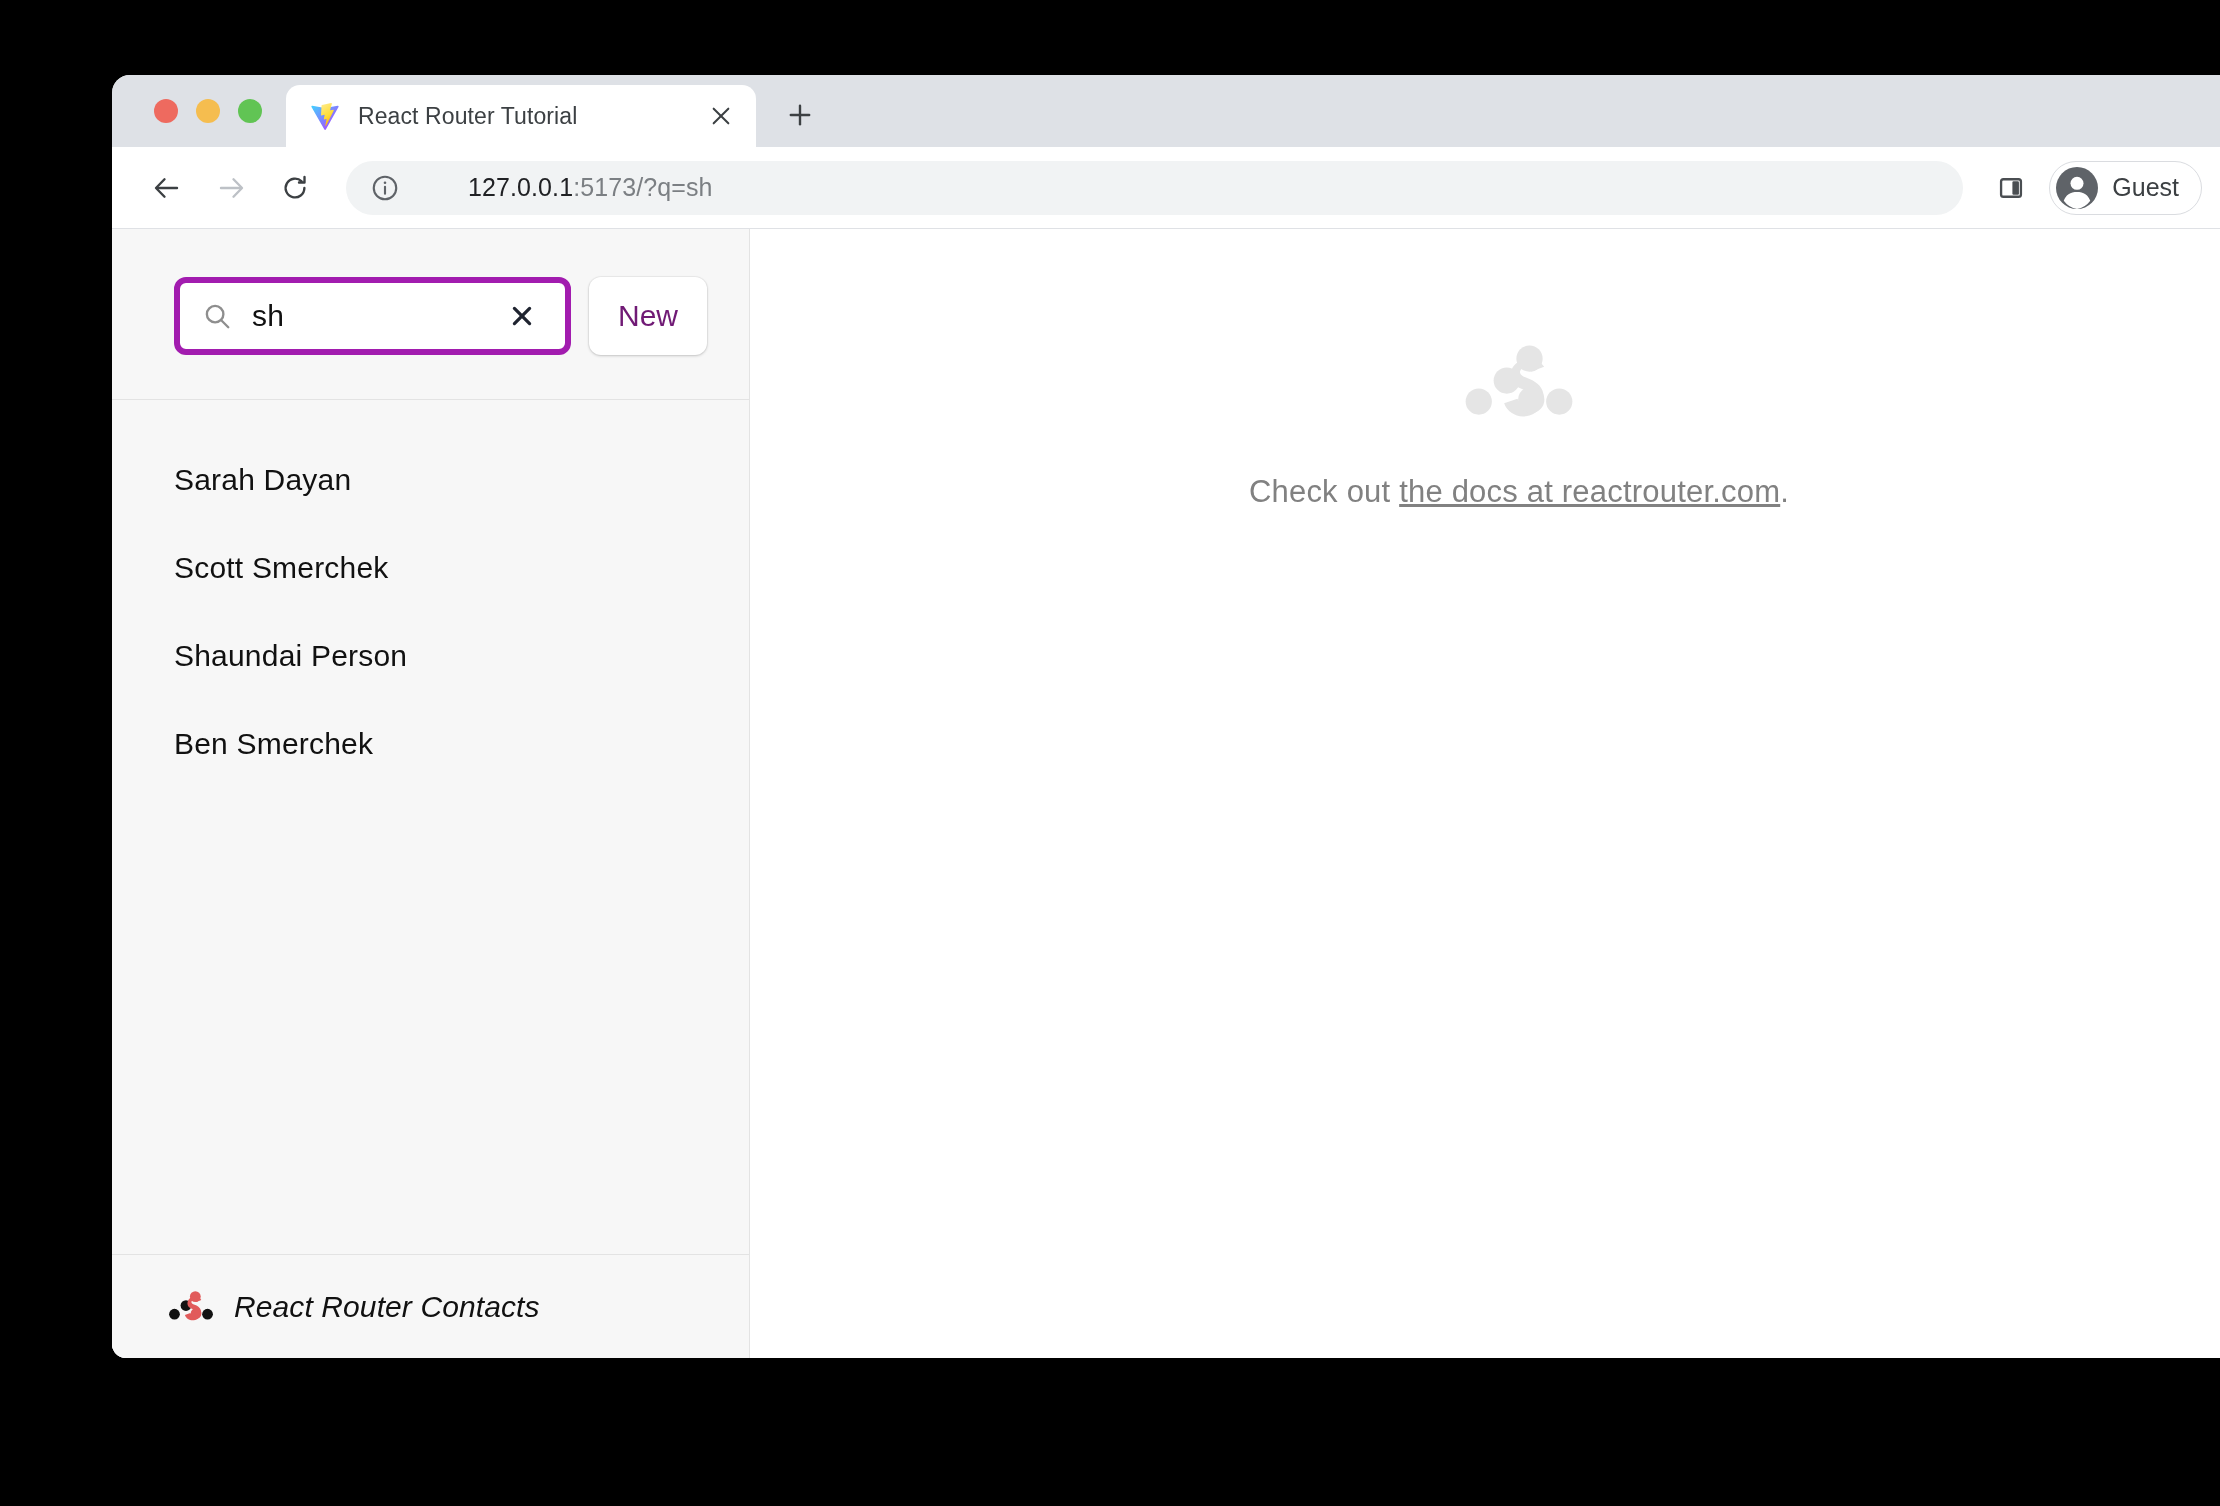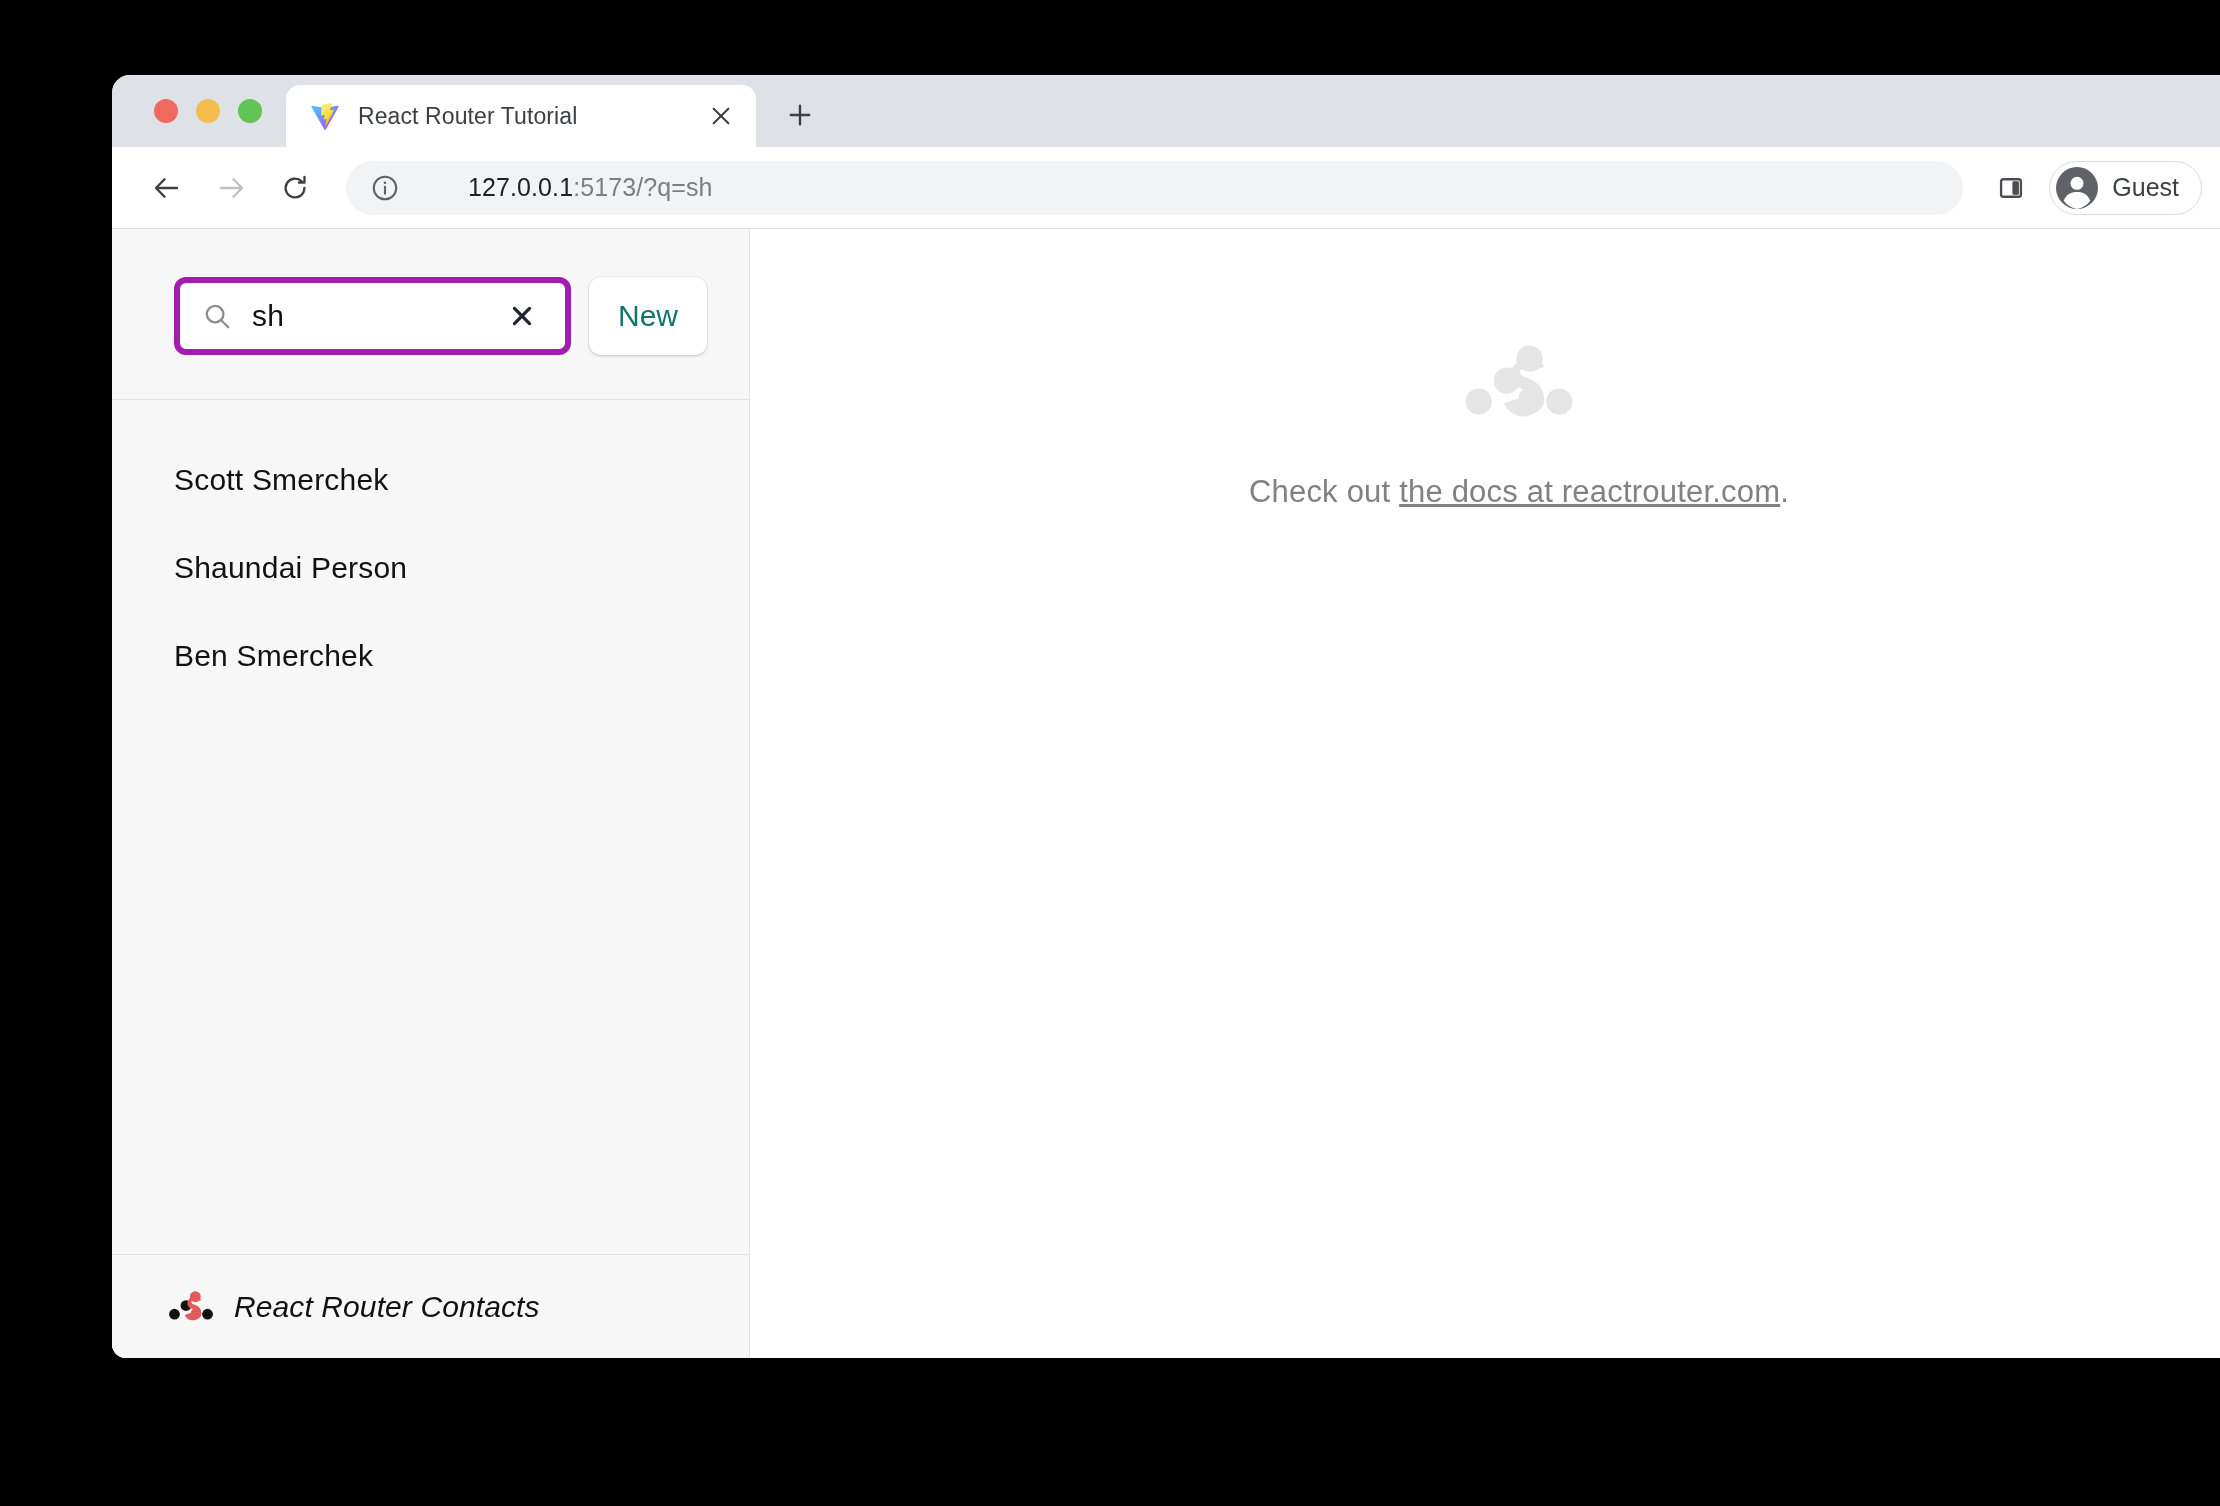"New" .new-btn { color: #0f766e -> #701a75 }
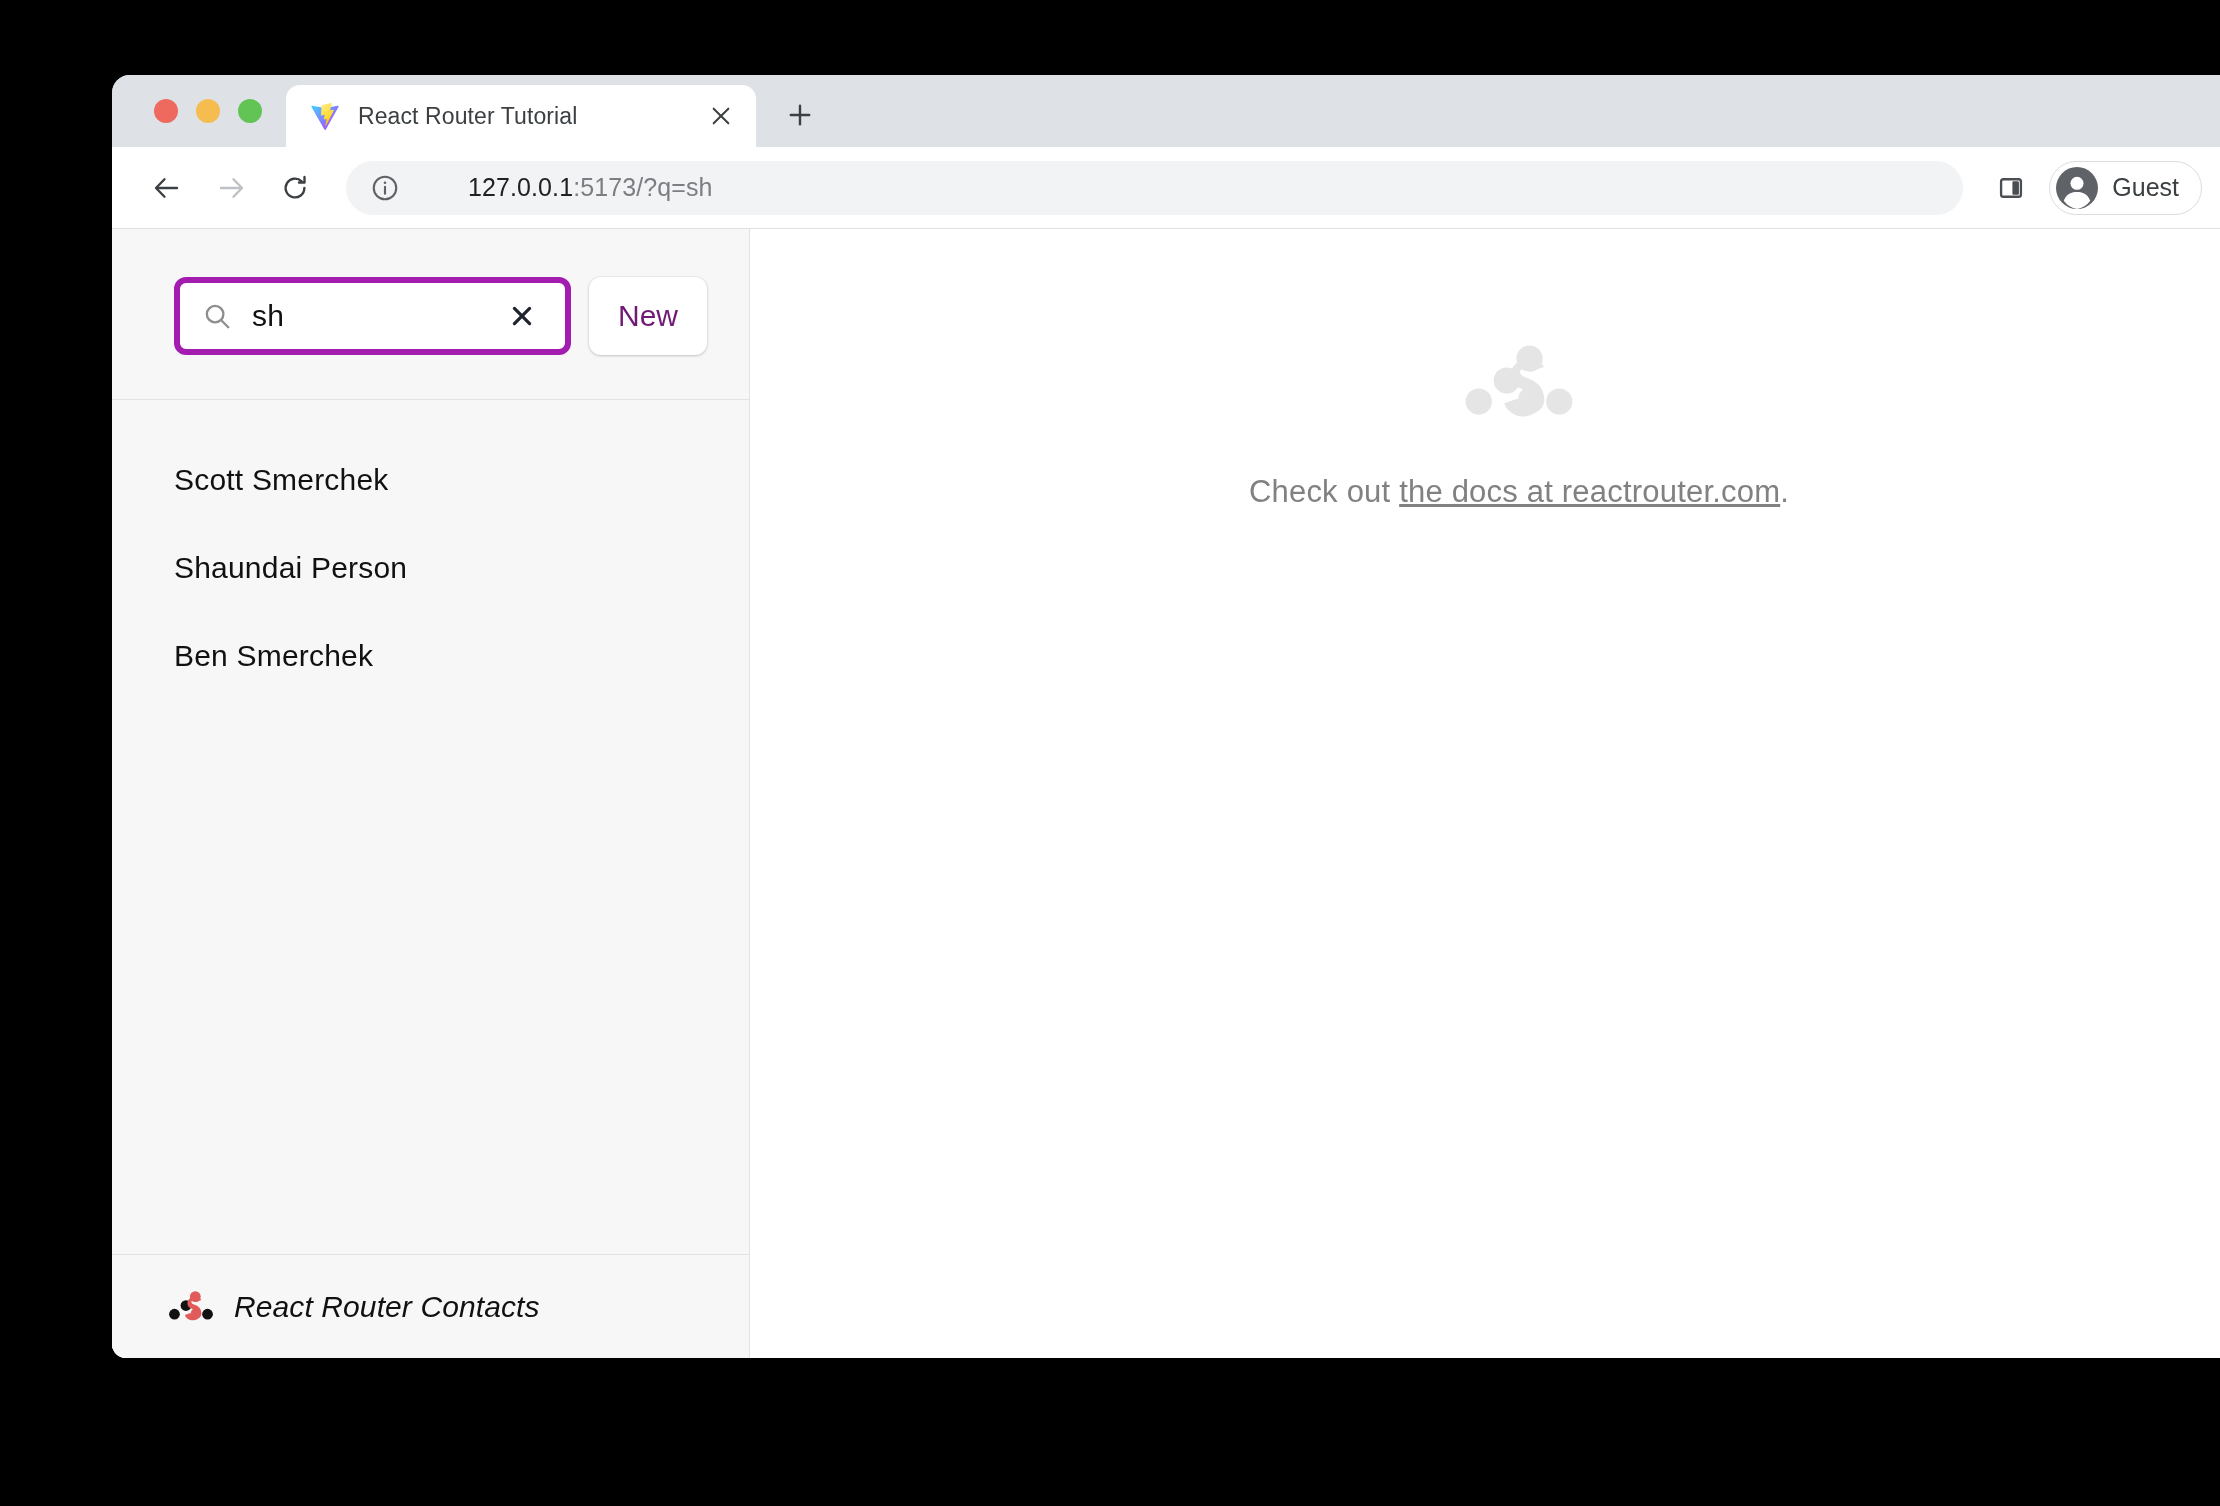"Sarah Dayan" li.contact-item { html: none -> <li> <a>Sarah Dayan</a> </li> }
